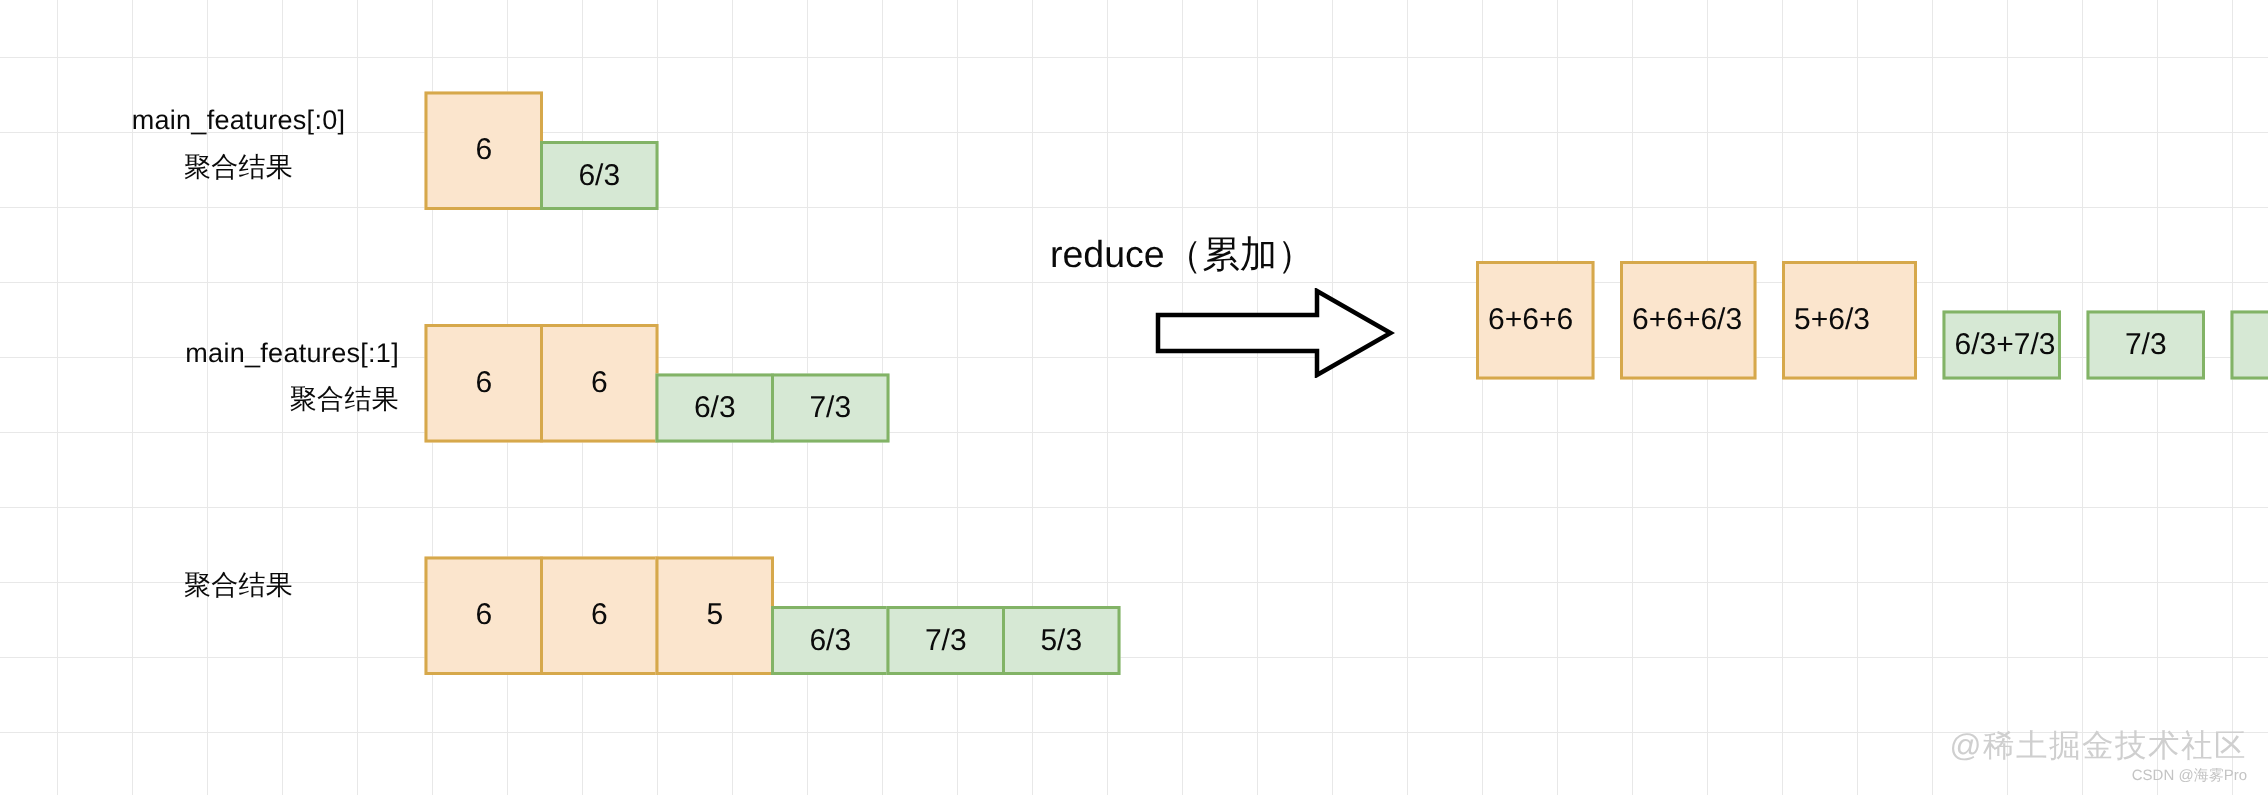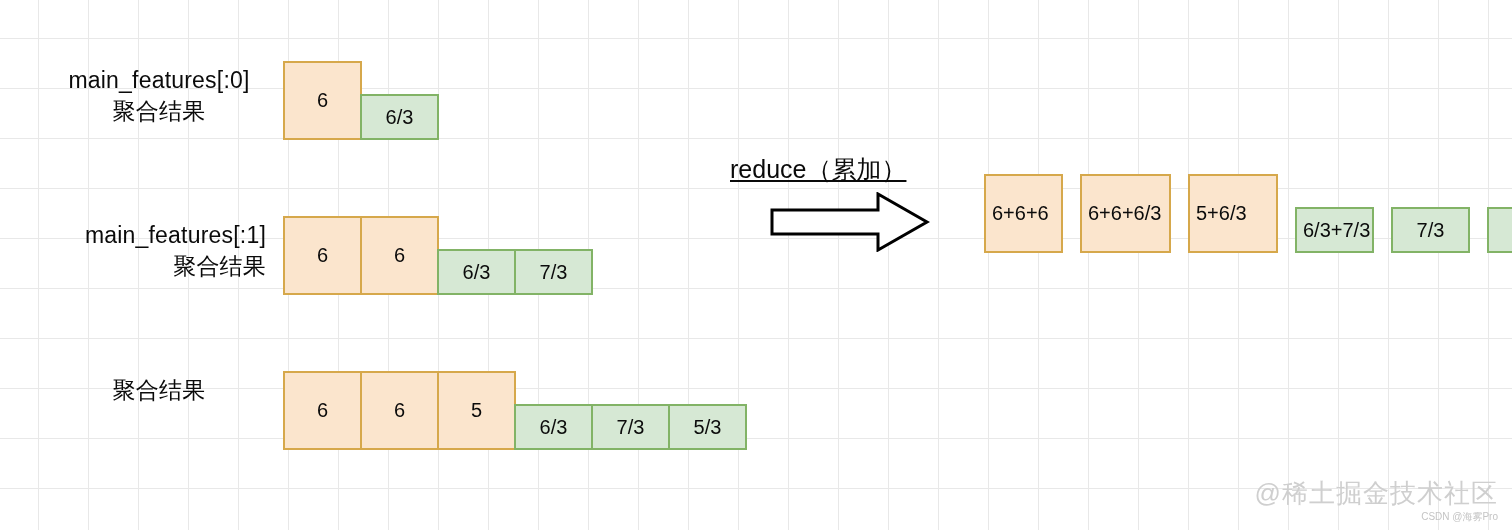"main_features[:0]" .row-label { font-size: 23px -> 18px }
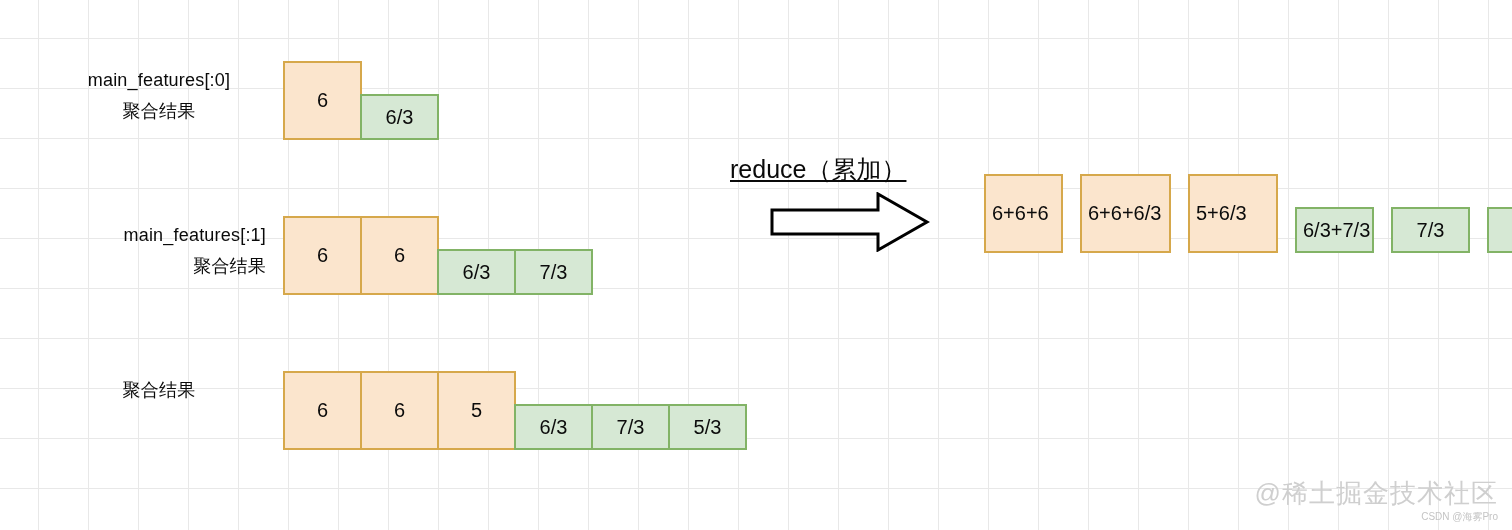"reduce（累加）" div.arrow-label { left: 730px -> 700px; text-decoration: underline -> none }
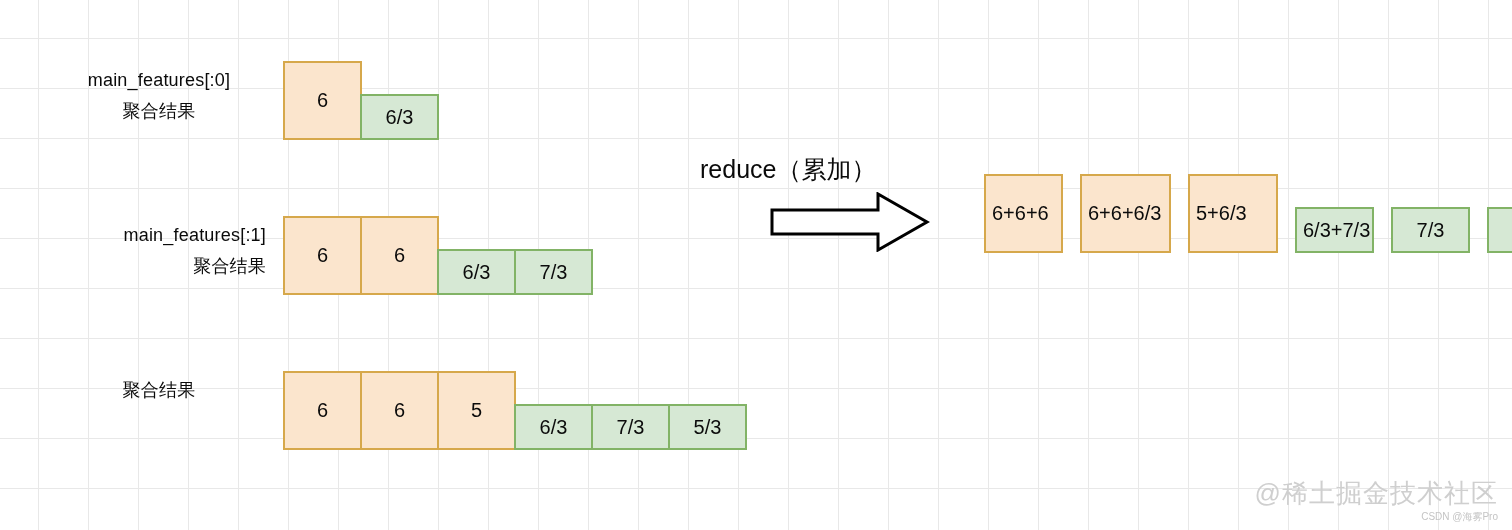"@稀土掘金技术社区" .watermark .wm1 { font-size: 26px -> 21px }
